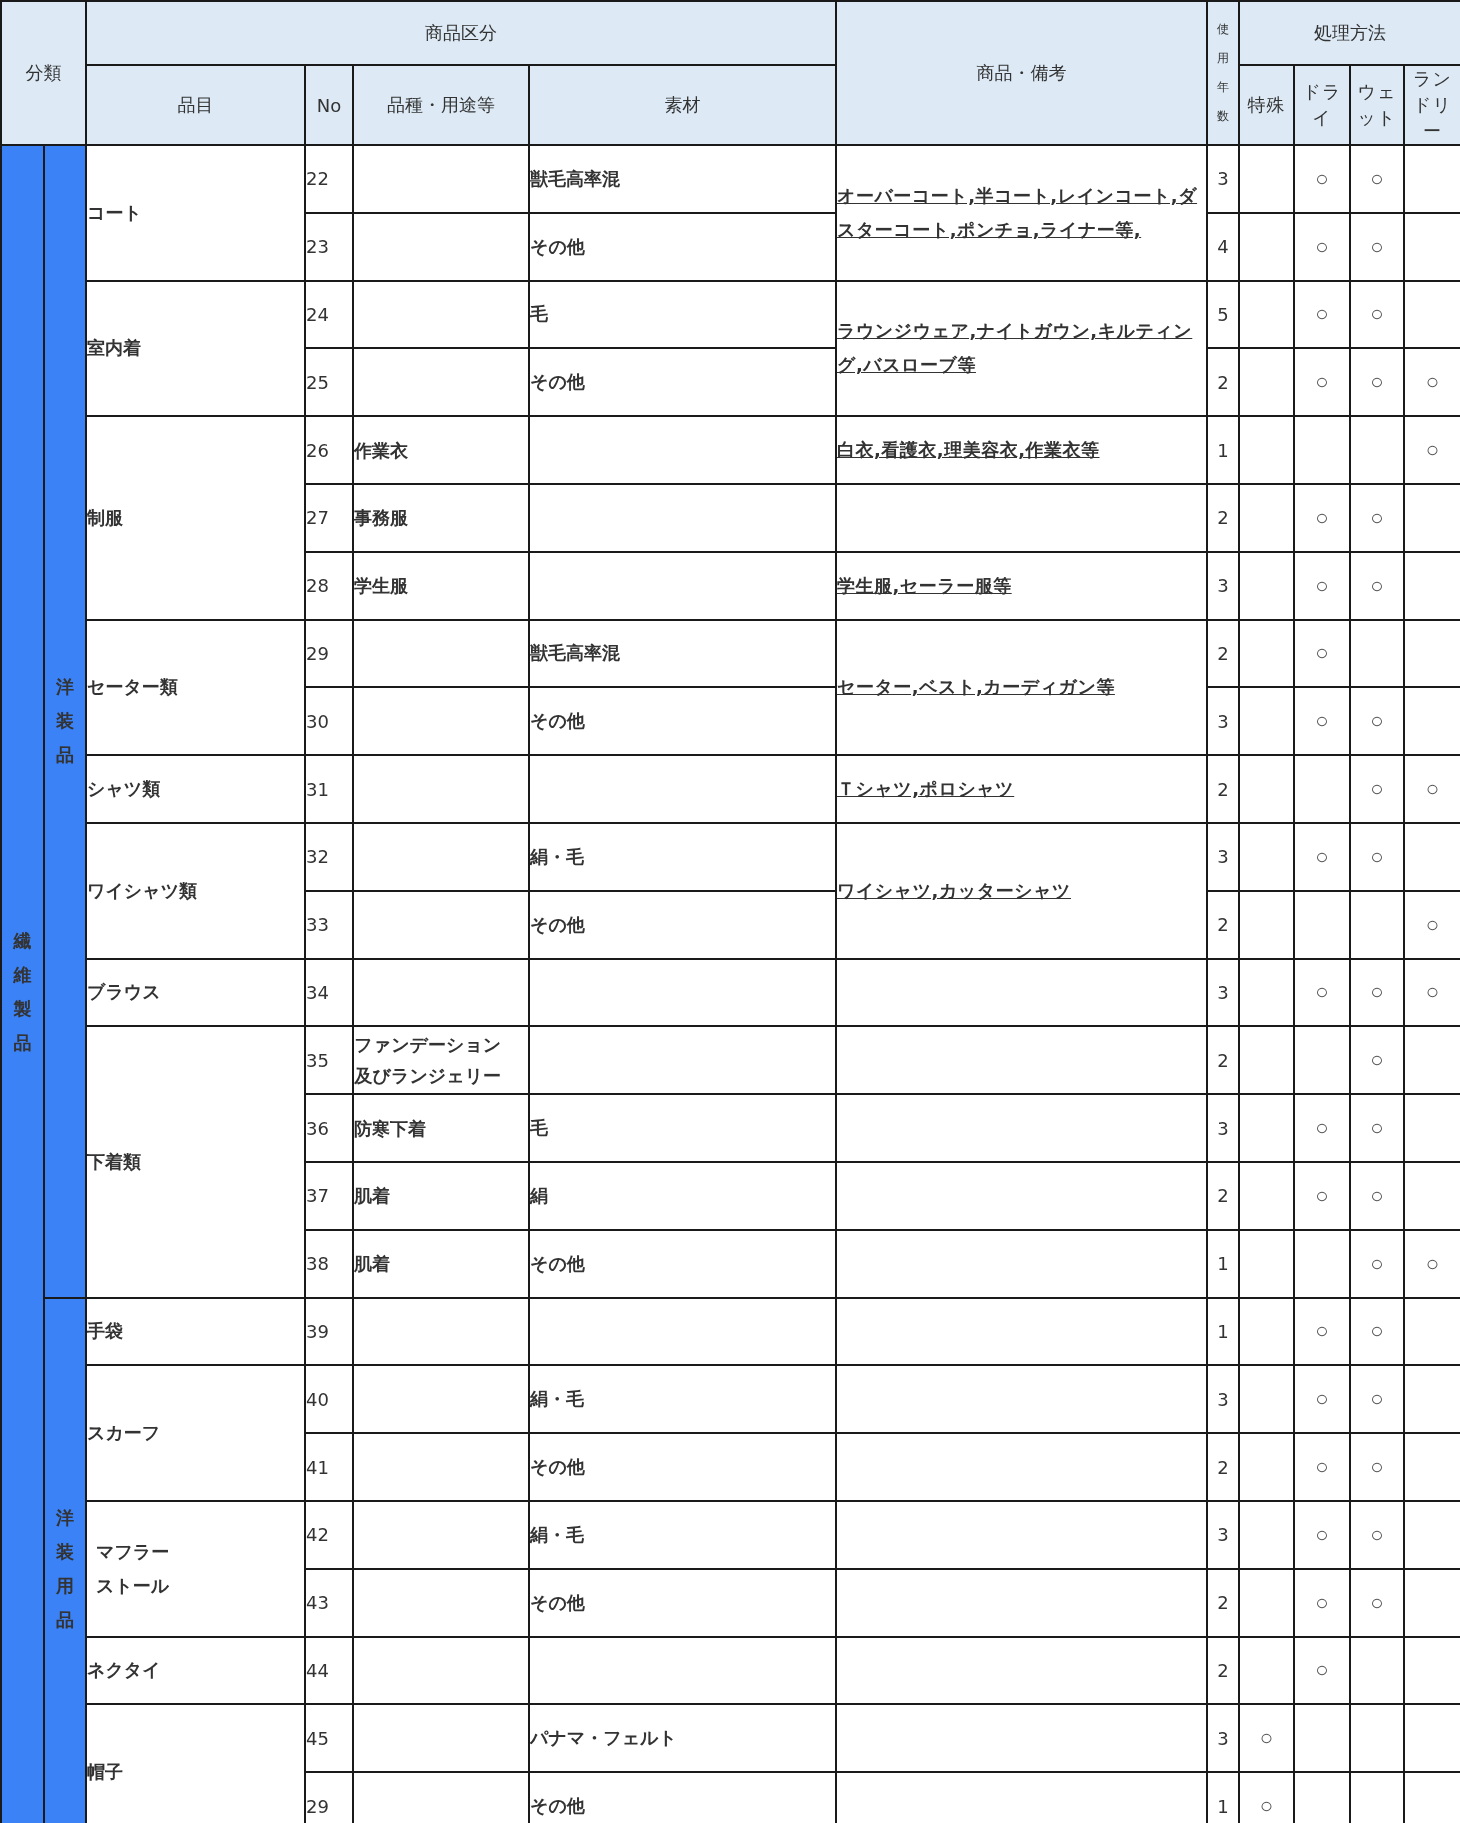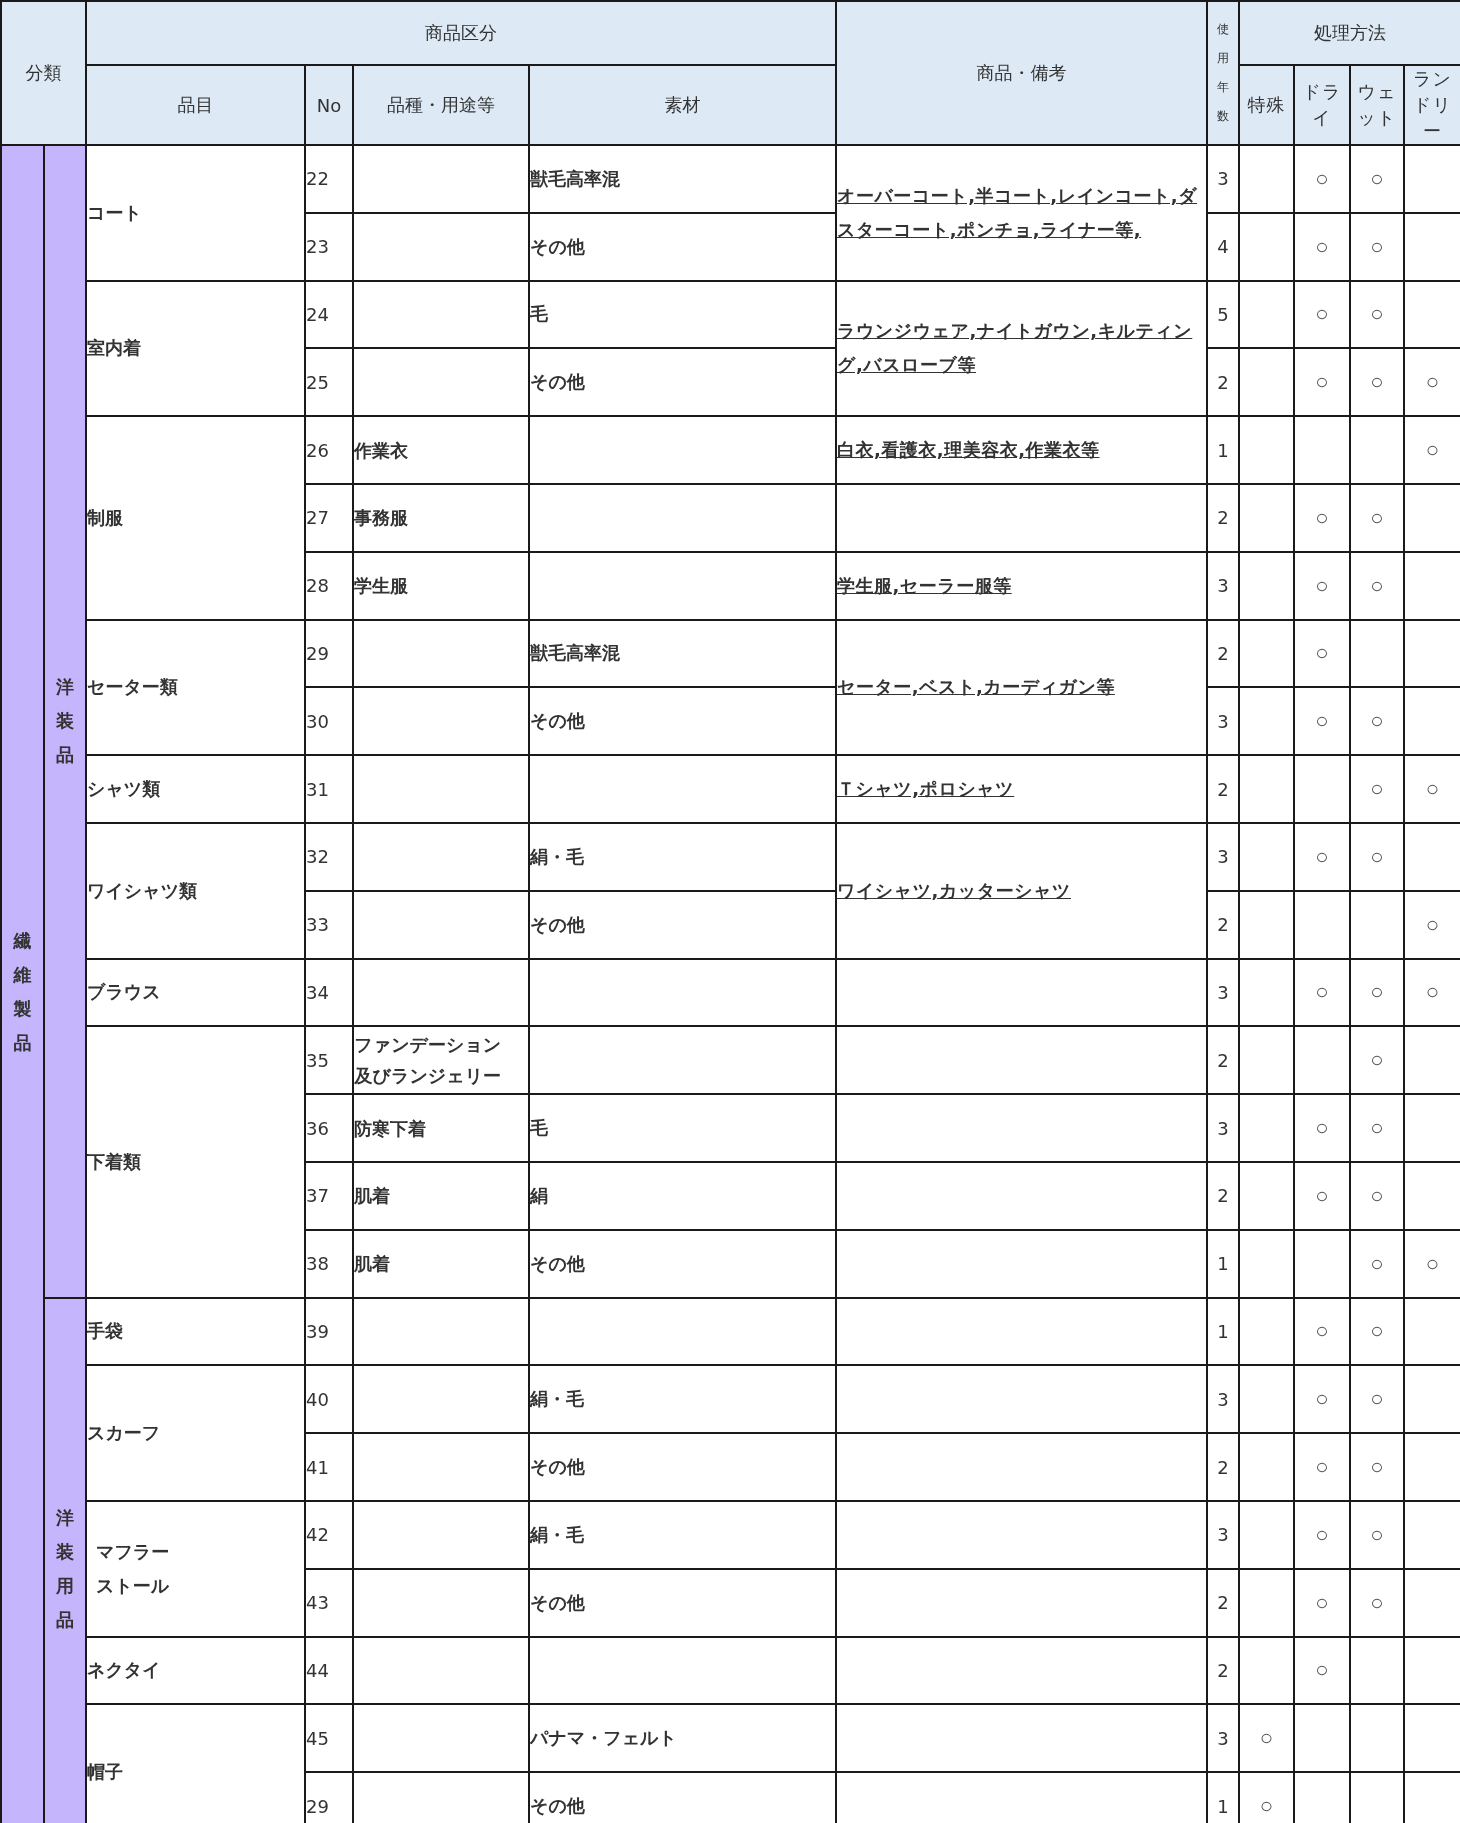"洋装品" td.cat { background: #c4b5fd -> #3b82f6 }
